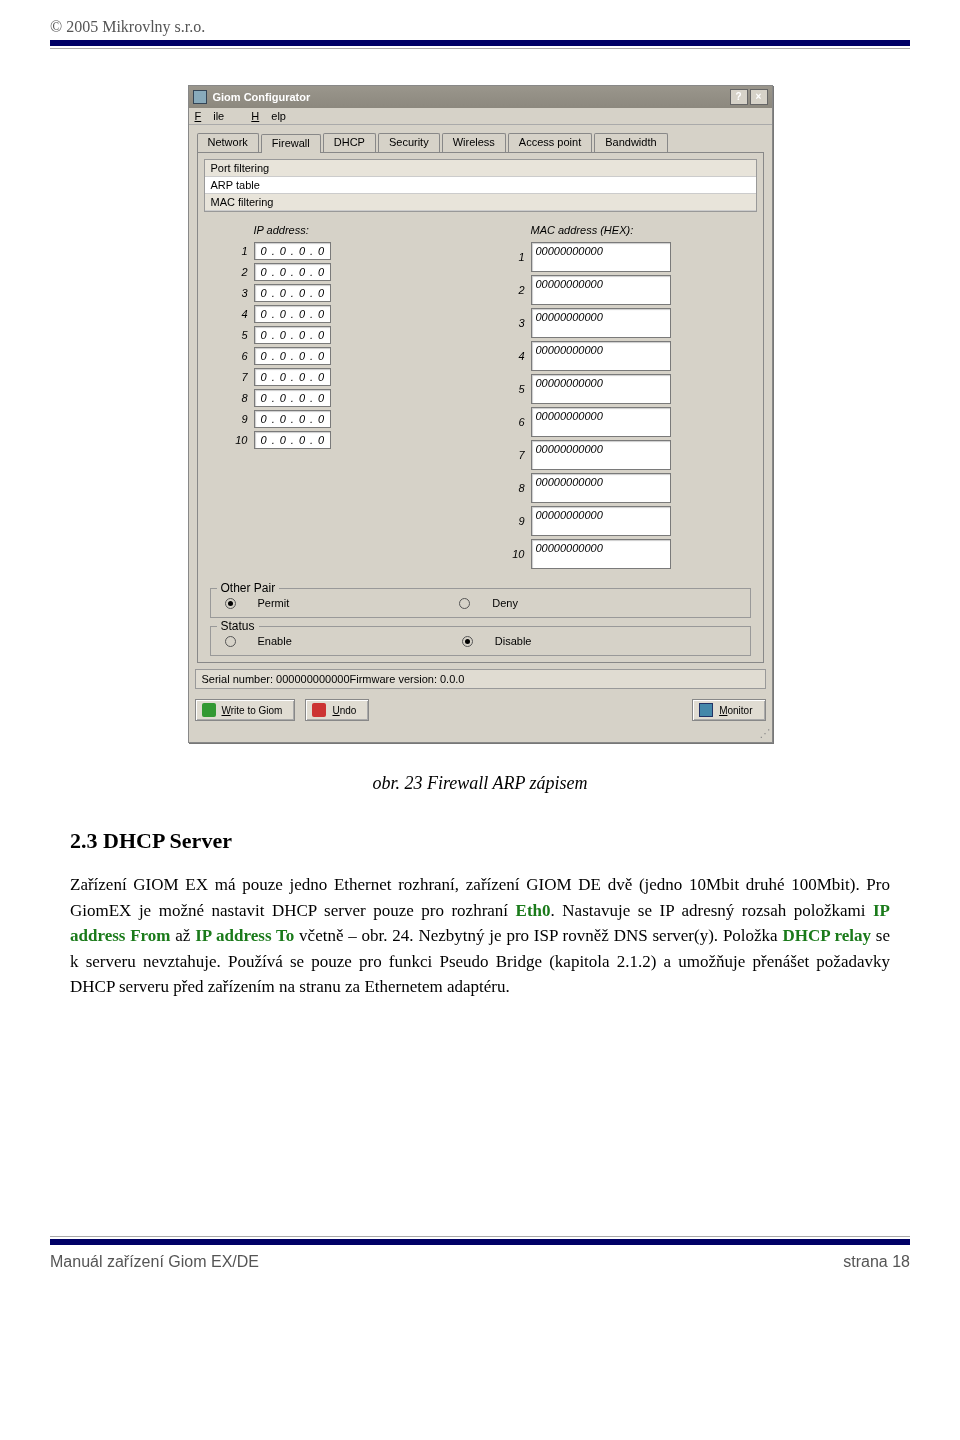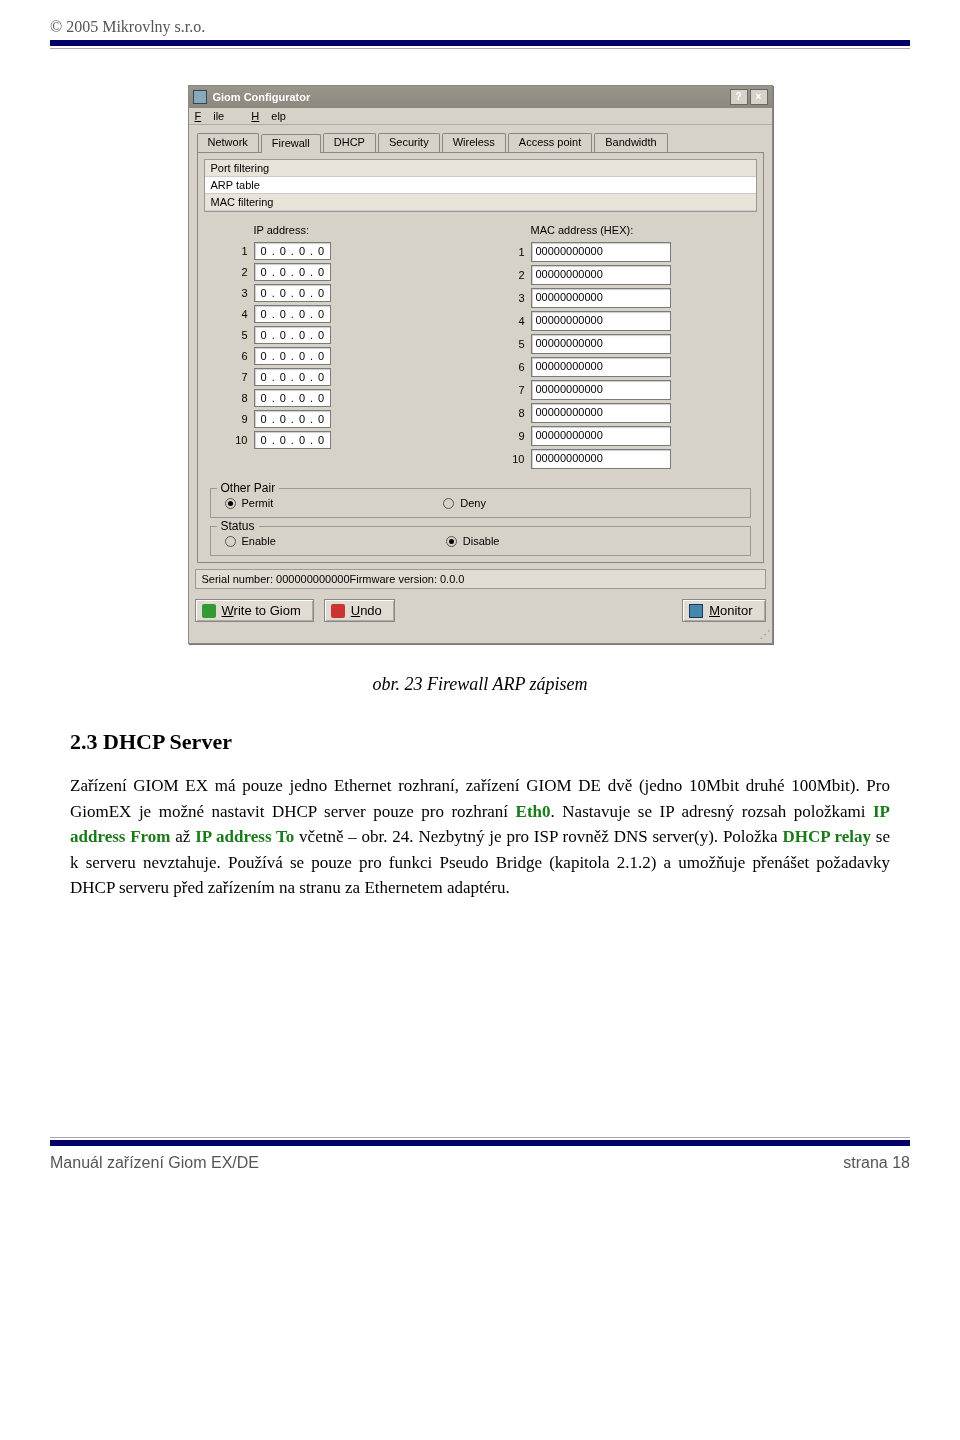"IP address:" .form-cols { font-style: none -> italic }
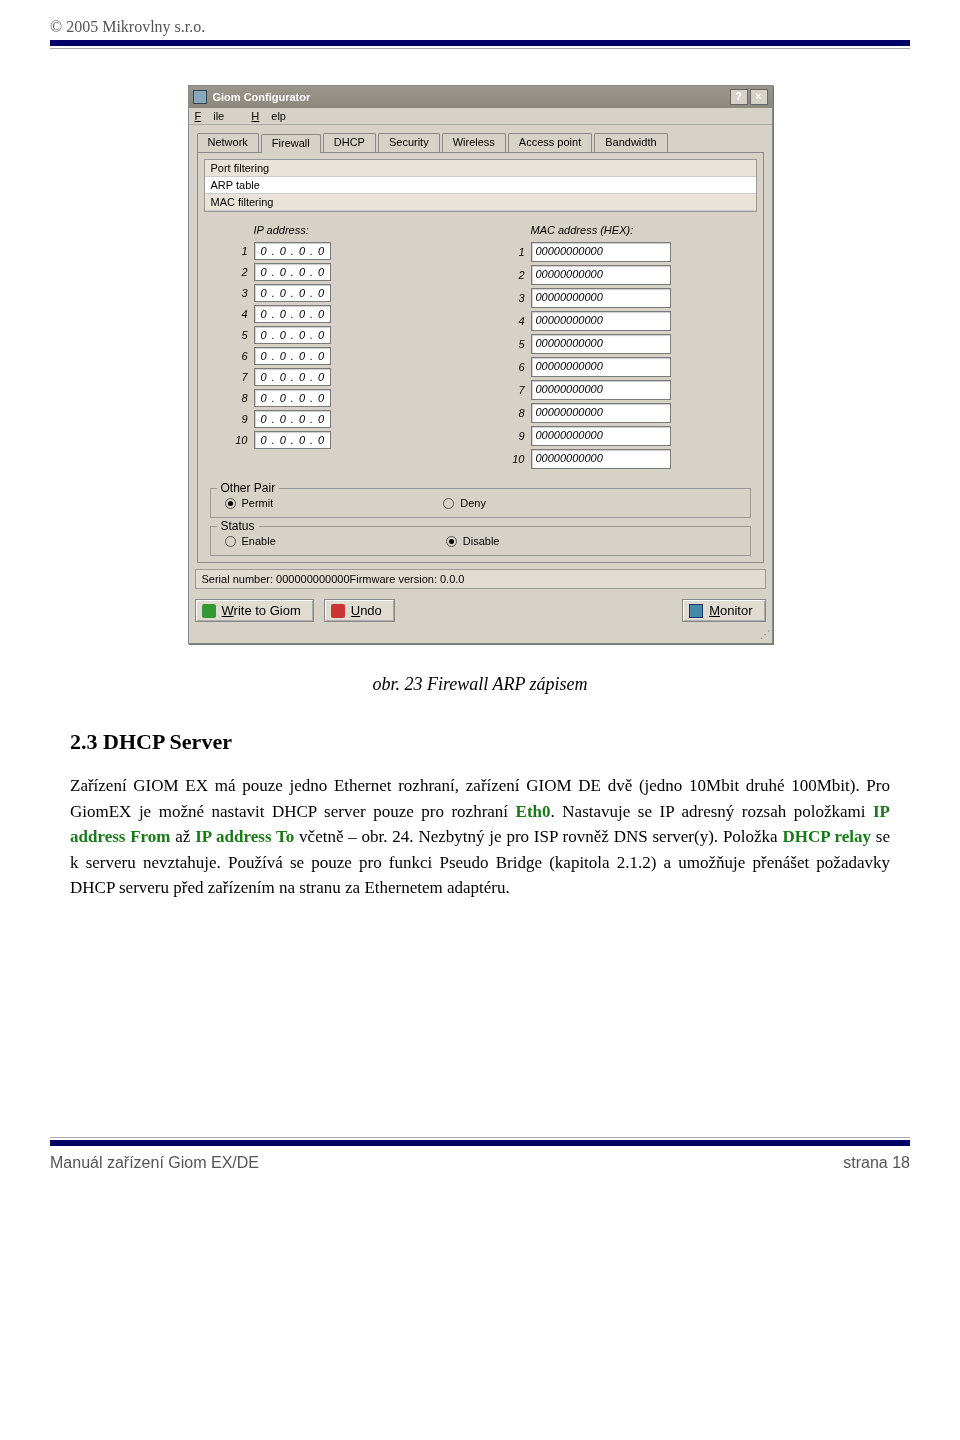"00000000000" .mac-input { height: 20px -> 30px }
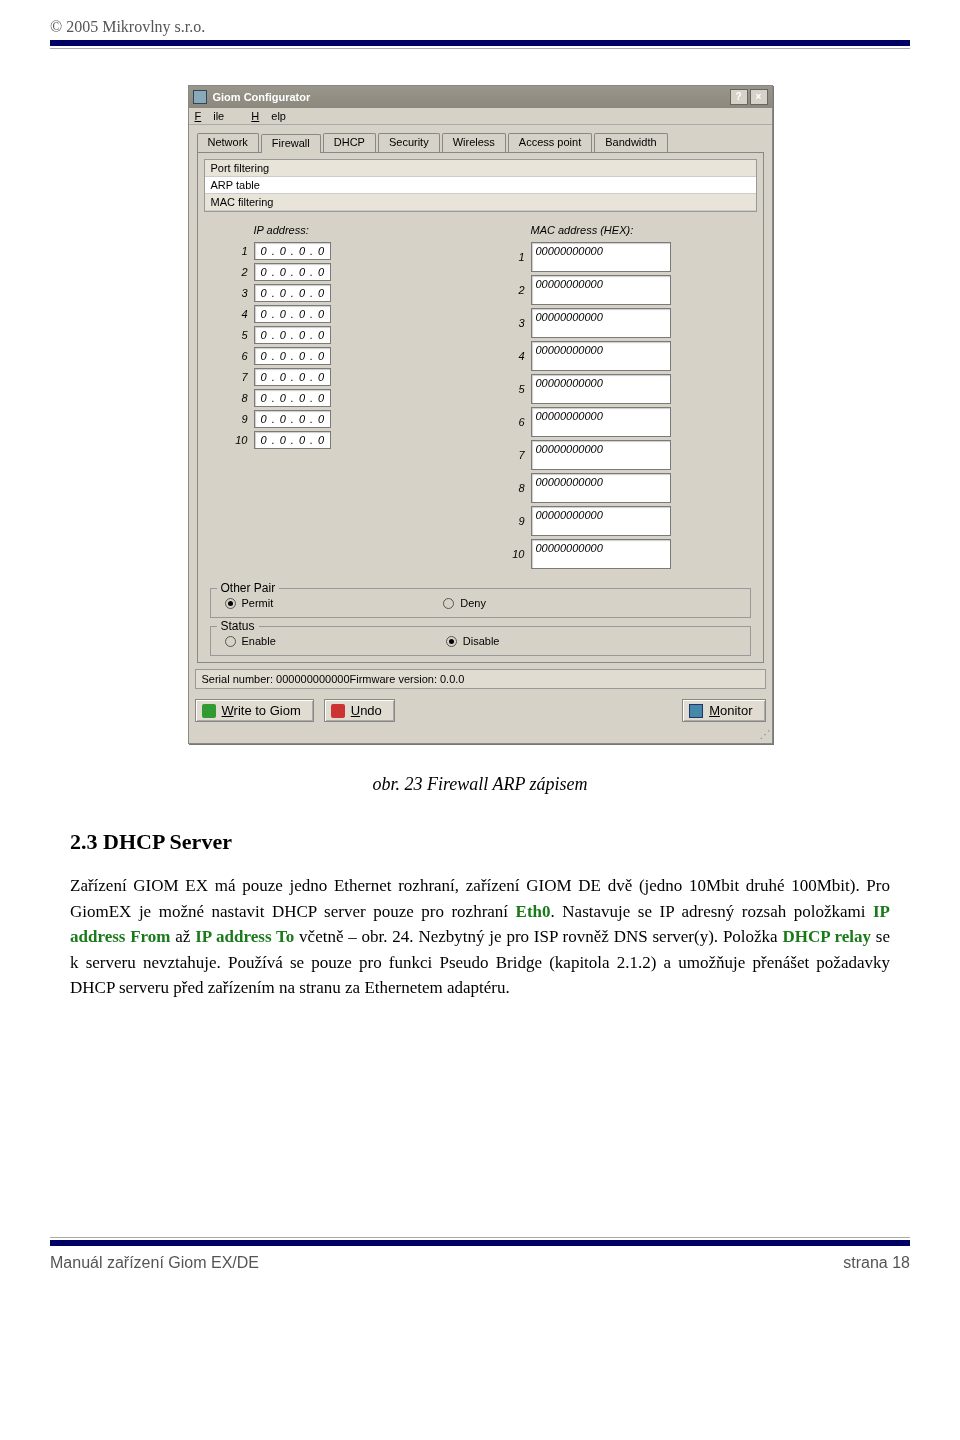"Permit" .radio-opt { gap: 6px -> 22px }
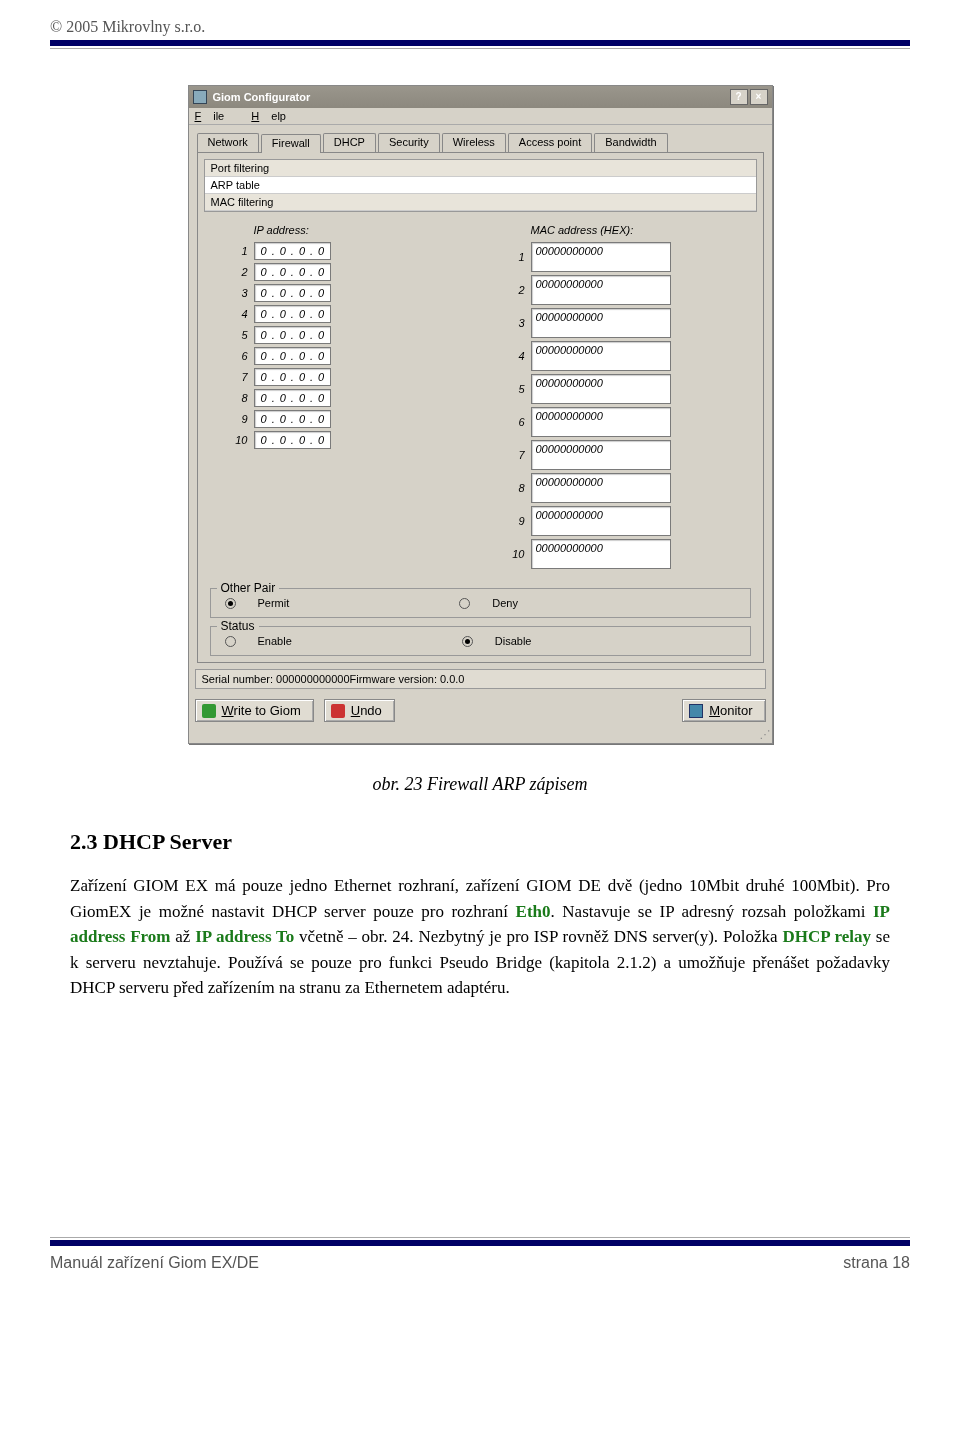"Write to Giom" .btn { font-size: 13px -> 10px }
